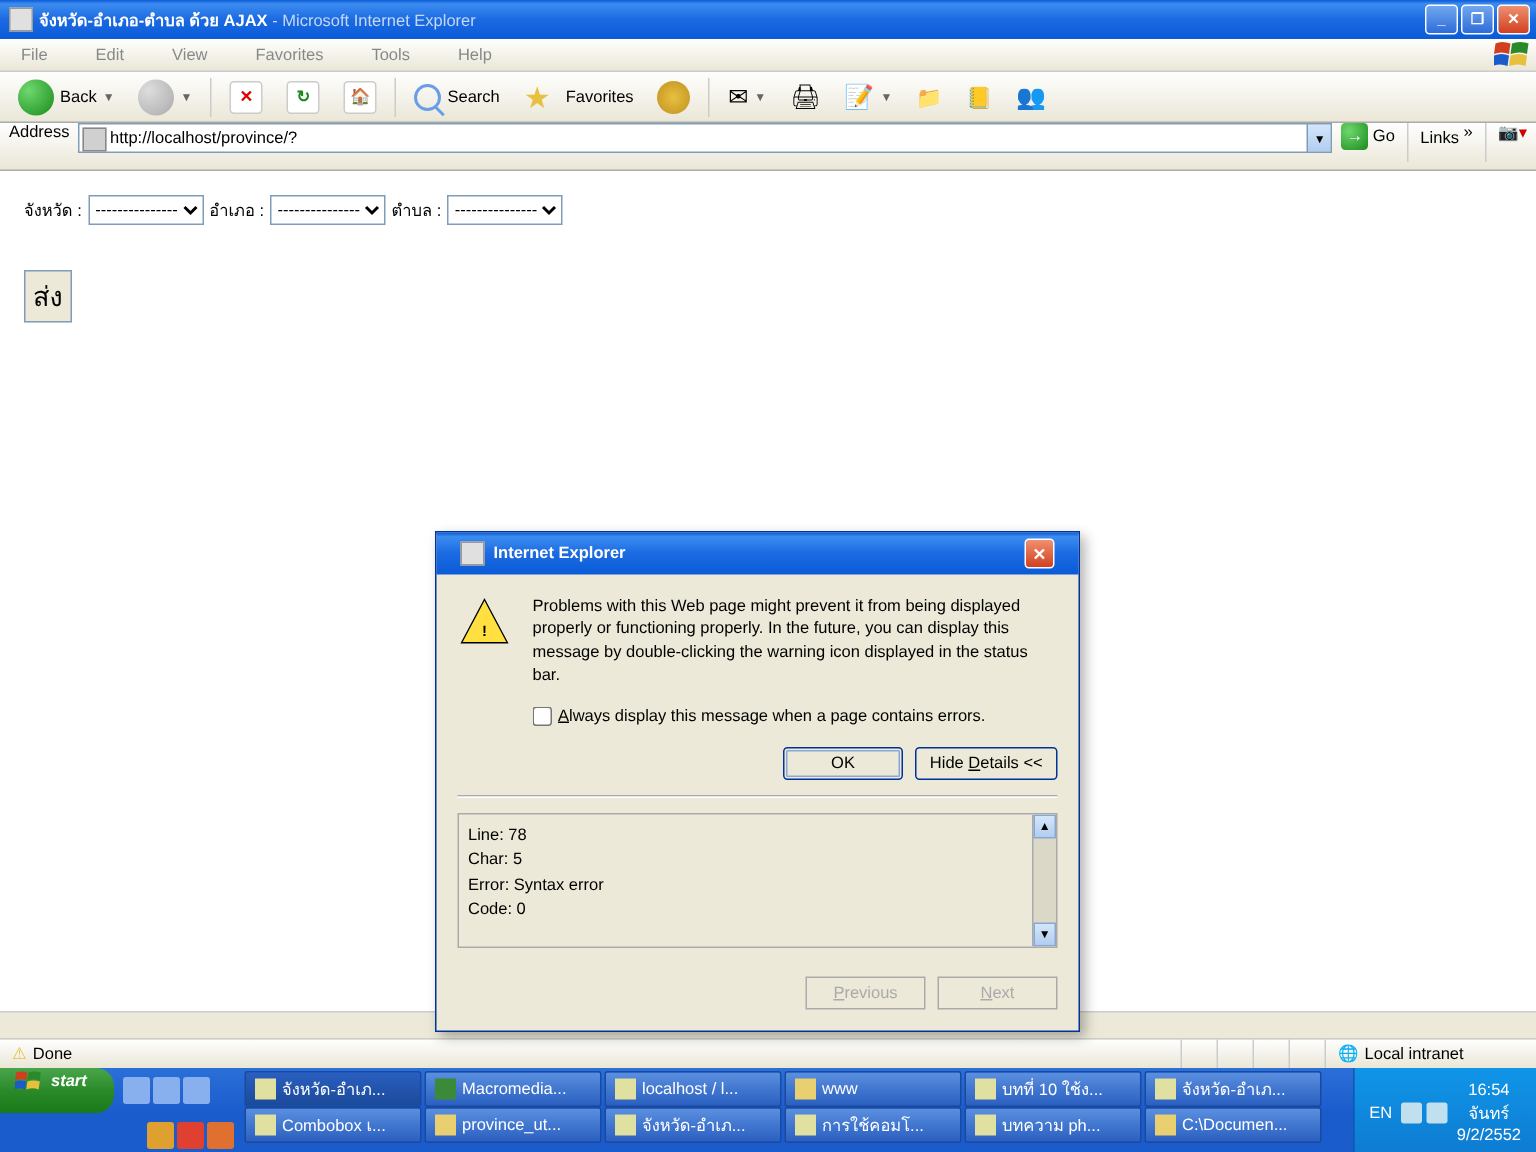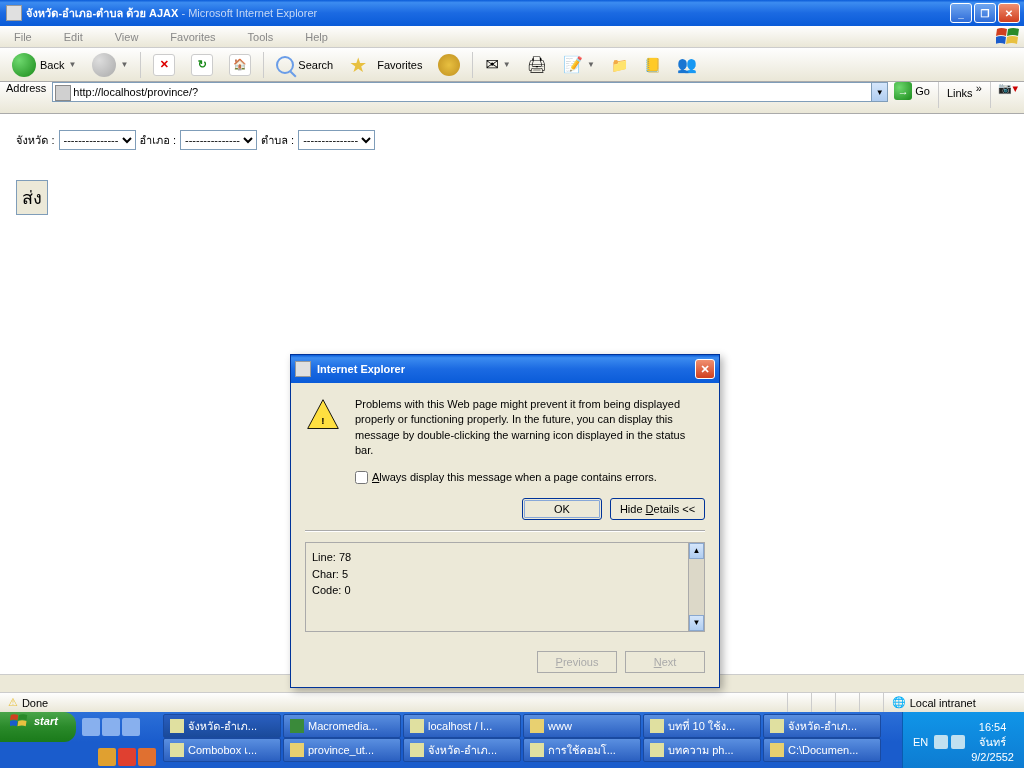"Internet Explorer" .dlg-title { padding: 0 4px -> 0 16px }
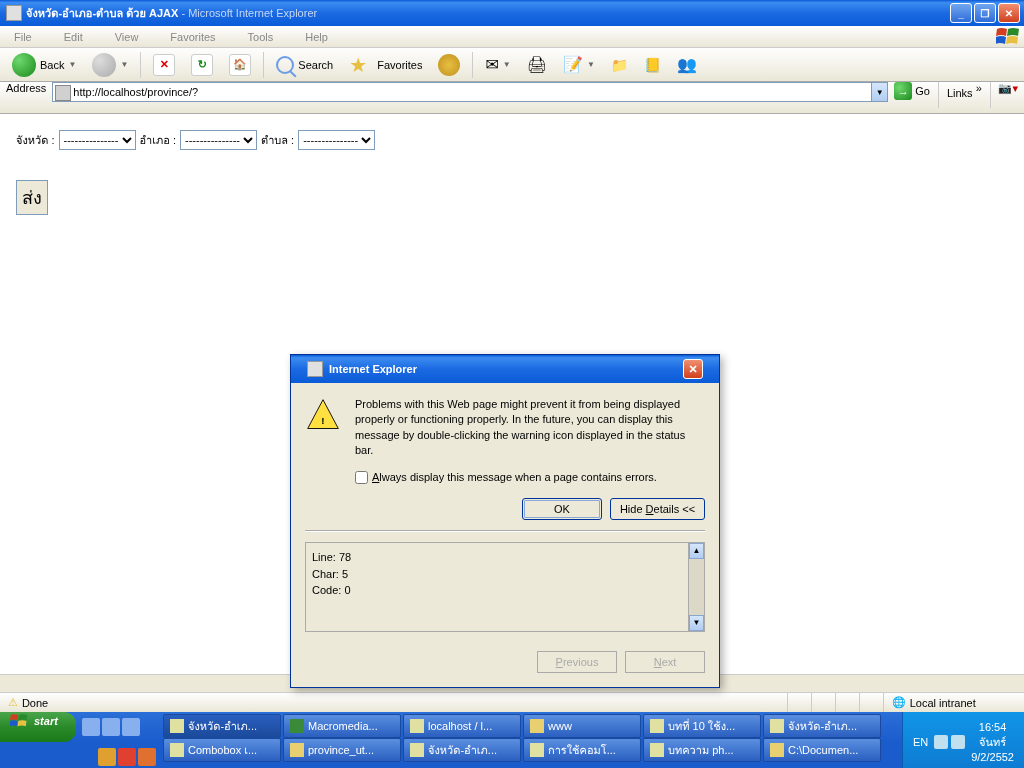"Error: Syntax error" div { html: none -> <div>Error: Syntax error</div> }
